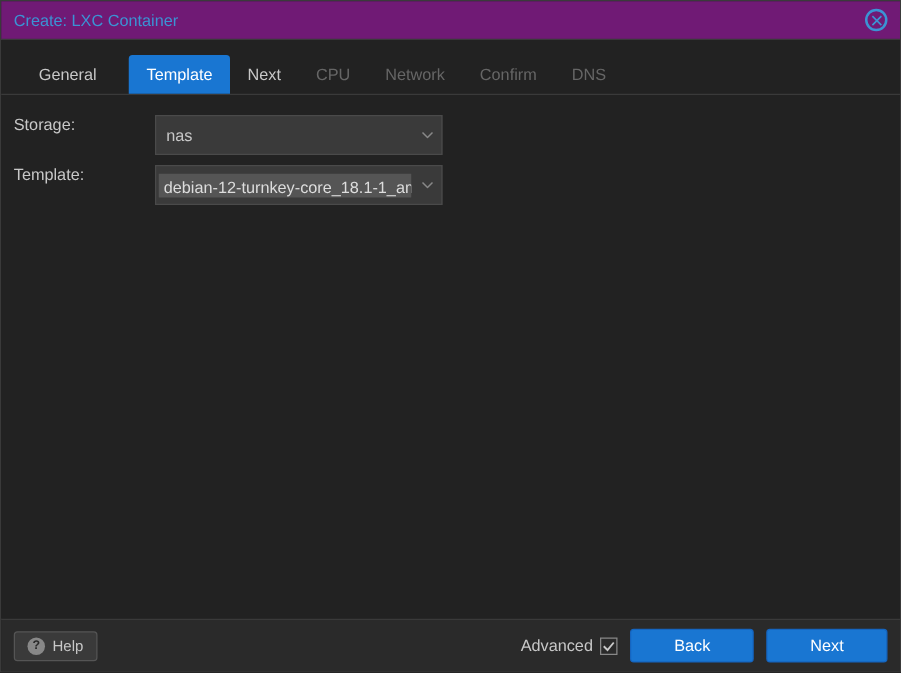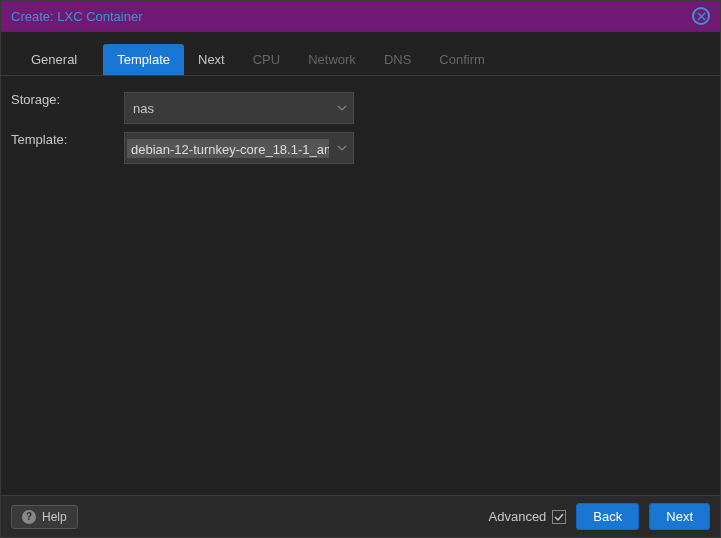"DNS" div.tab { order: before "Confirm" -> after "Confirm" }
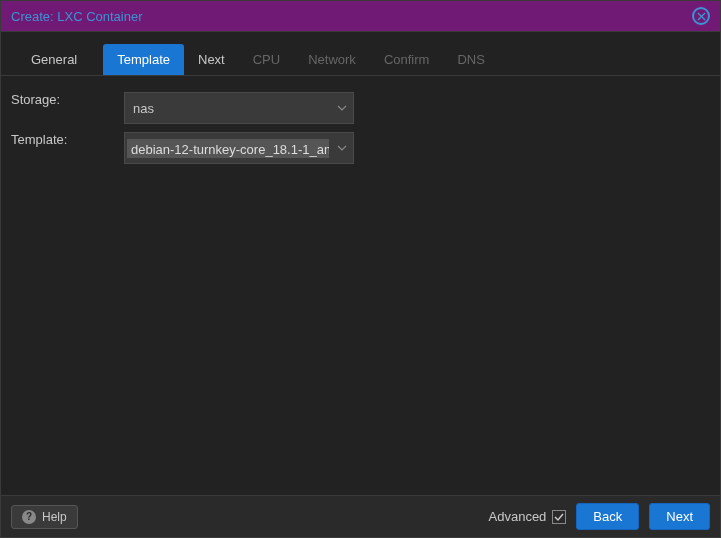"Back" .btn { padding: 5px 16px -> 5px 34px }
